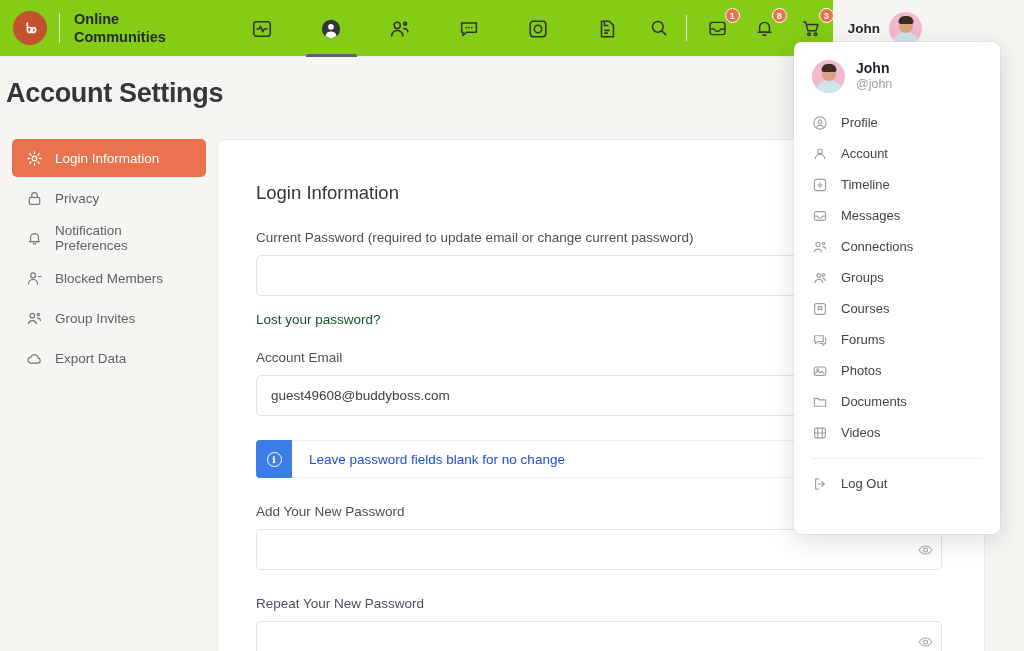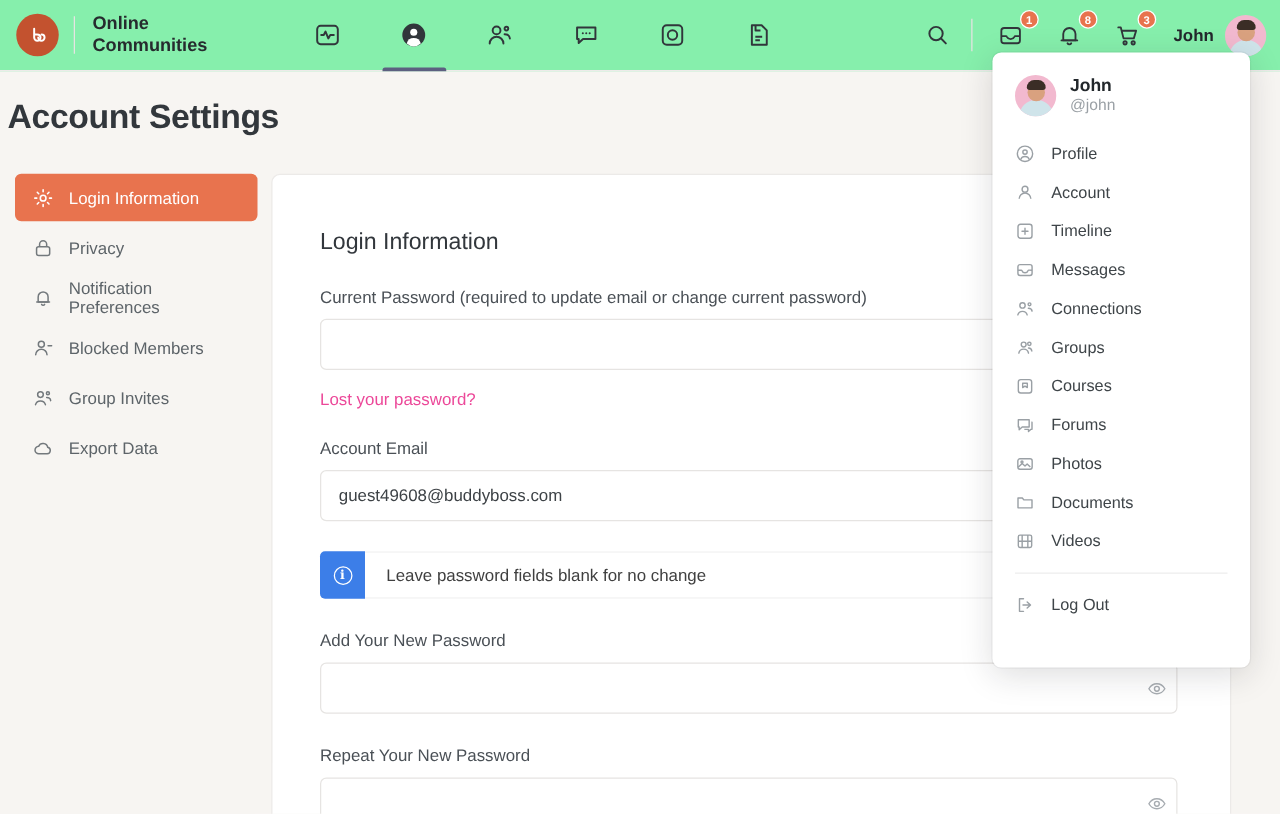"Online" .header { align-items: center -> none; background: #86efac -> #84cc16; width: 1024px -> 833px }
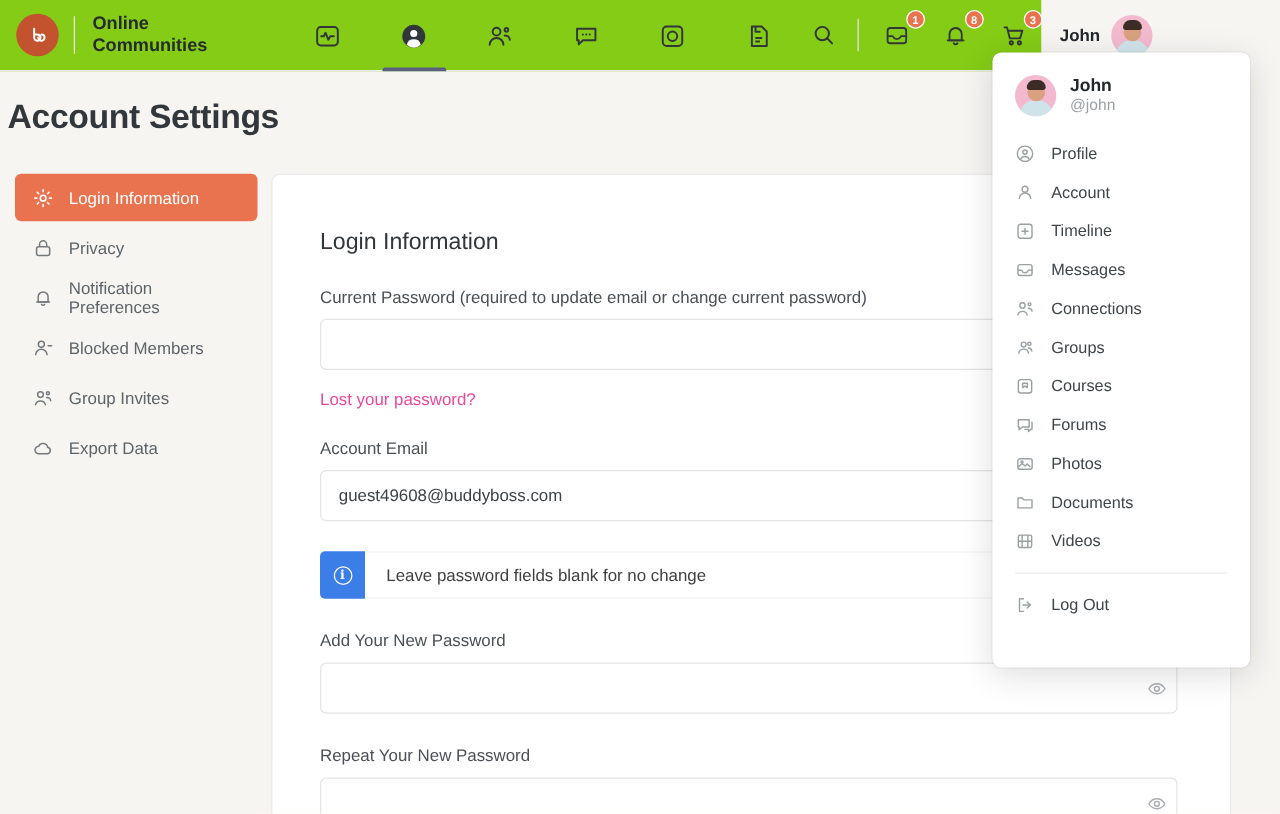"Lost your password?" .lost-link { color: #ec4899 -> #14532d }
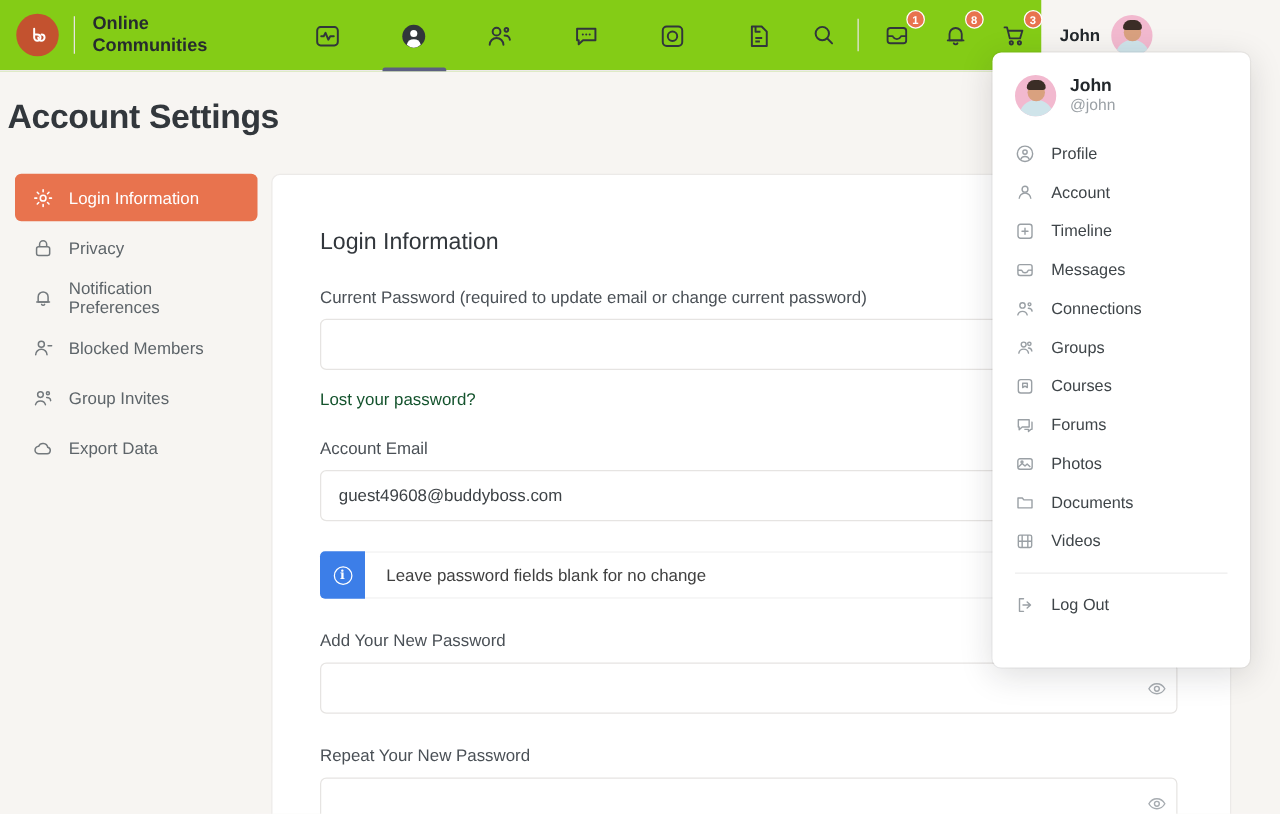"Leave password fields blank for" .notice-body { color: #404040 -> #1d4ed8 }
